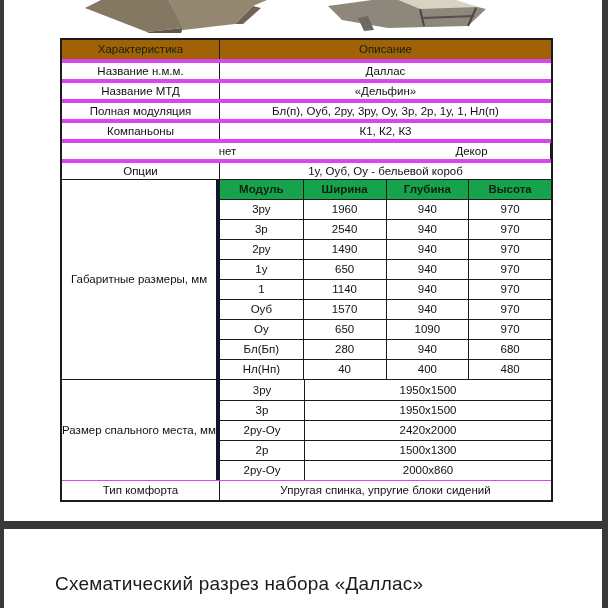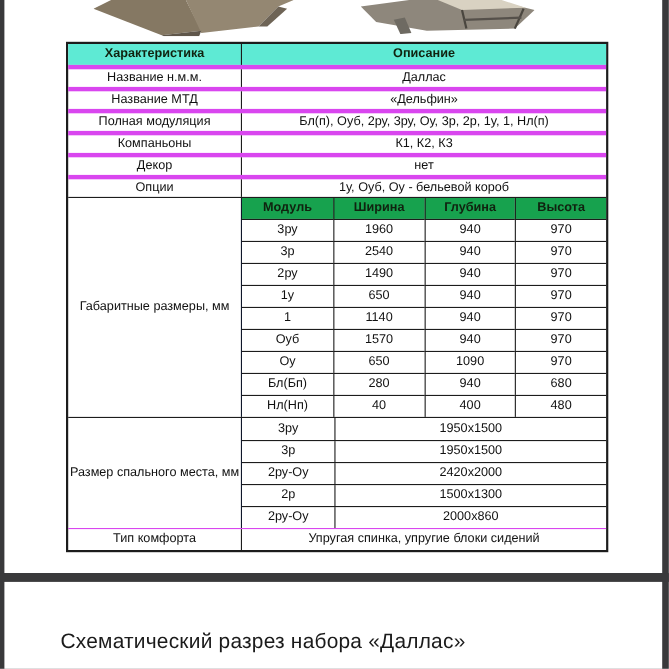"Характеристика" .hdr { background: #5eead4 -> #a16207; font-weight: 700 -> 400 }
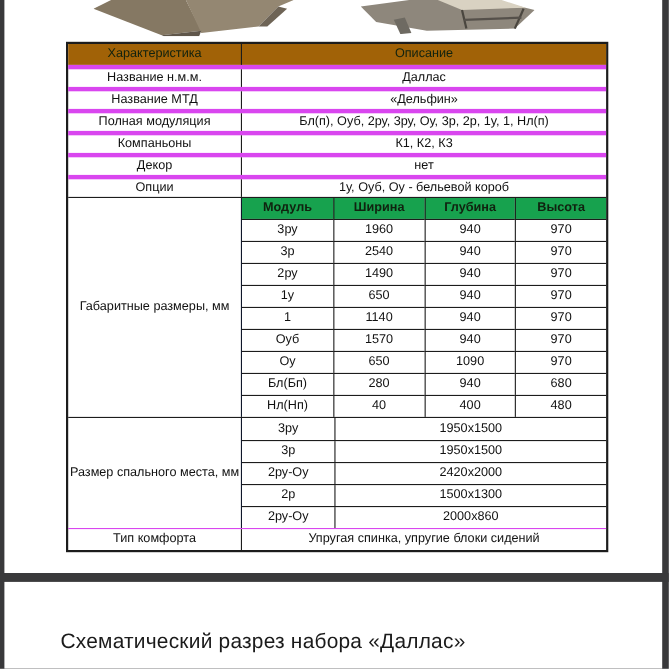"Декор" div.cell { order: before "нет" -> after "нет" }
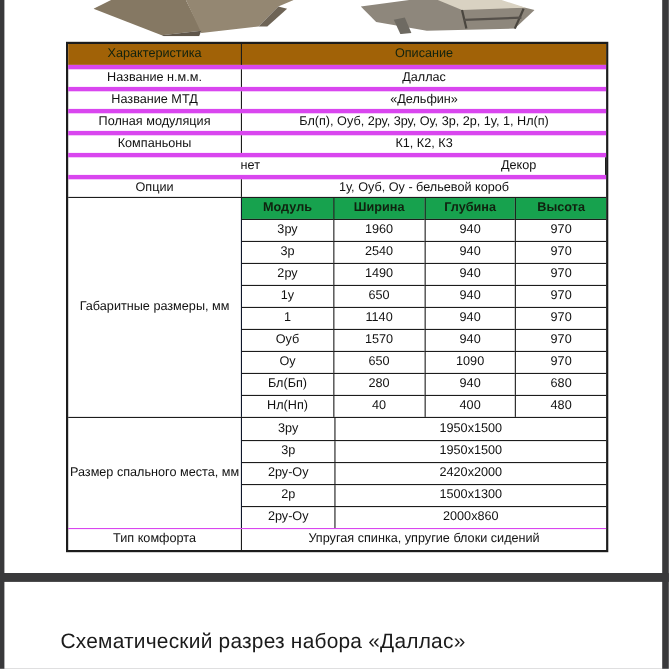"Габаритные размеры, мм" .sec-label { border-right: 1px solid #0f172a -> 4px solid #0f172a }
